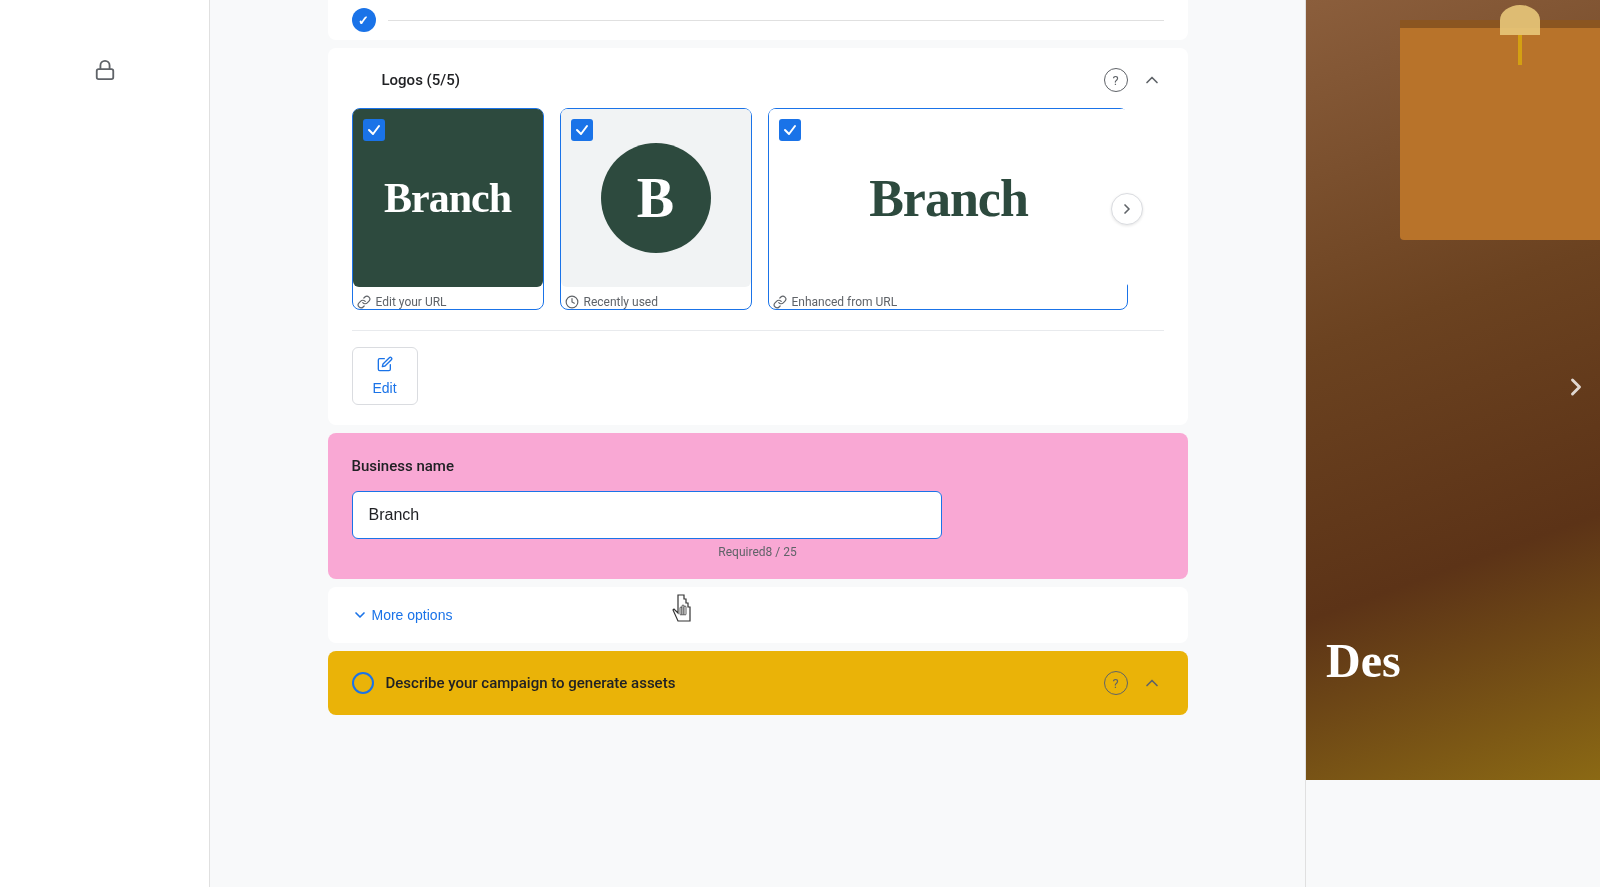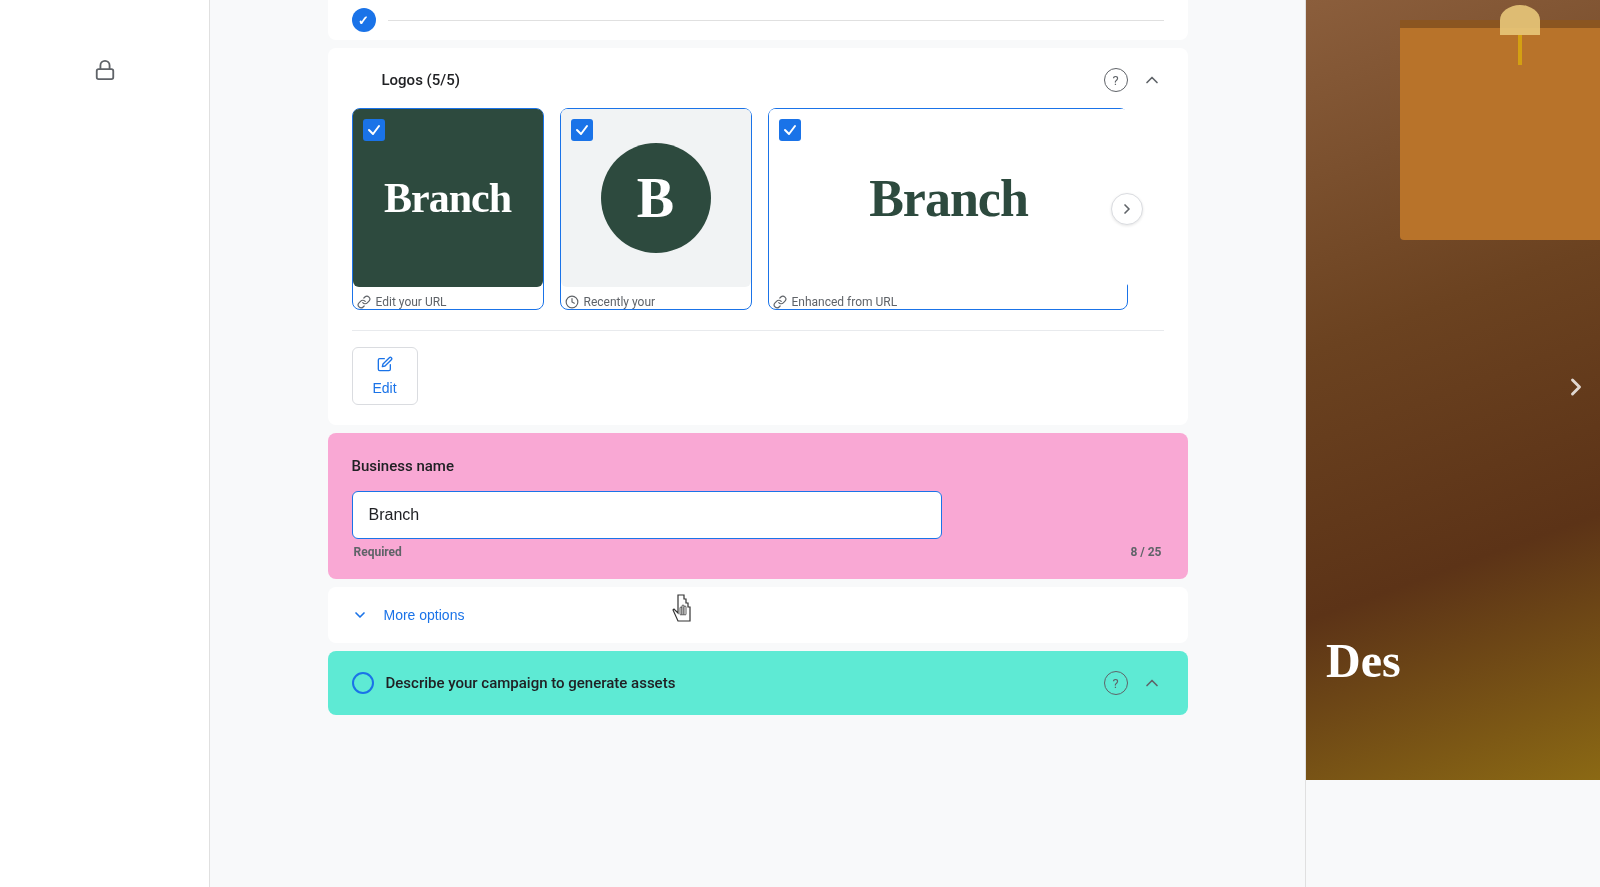"Recently your" span { text: your -> used }
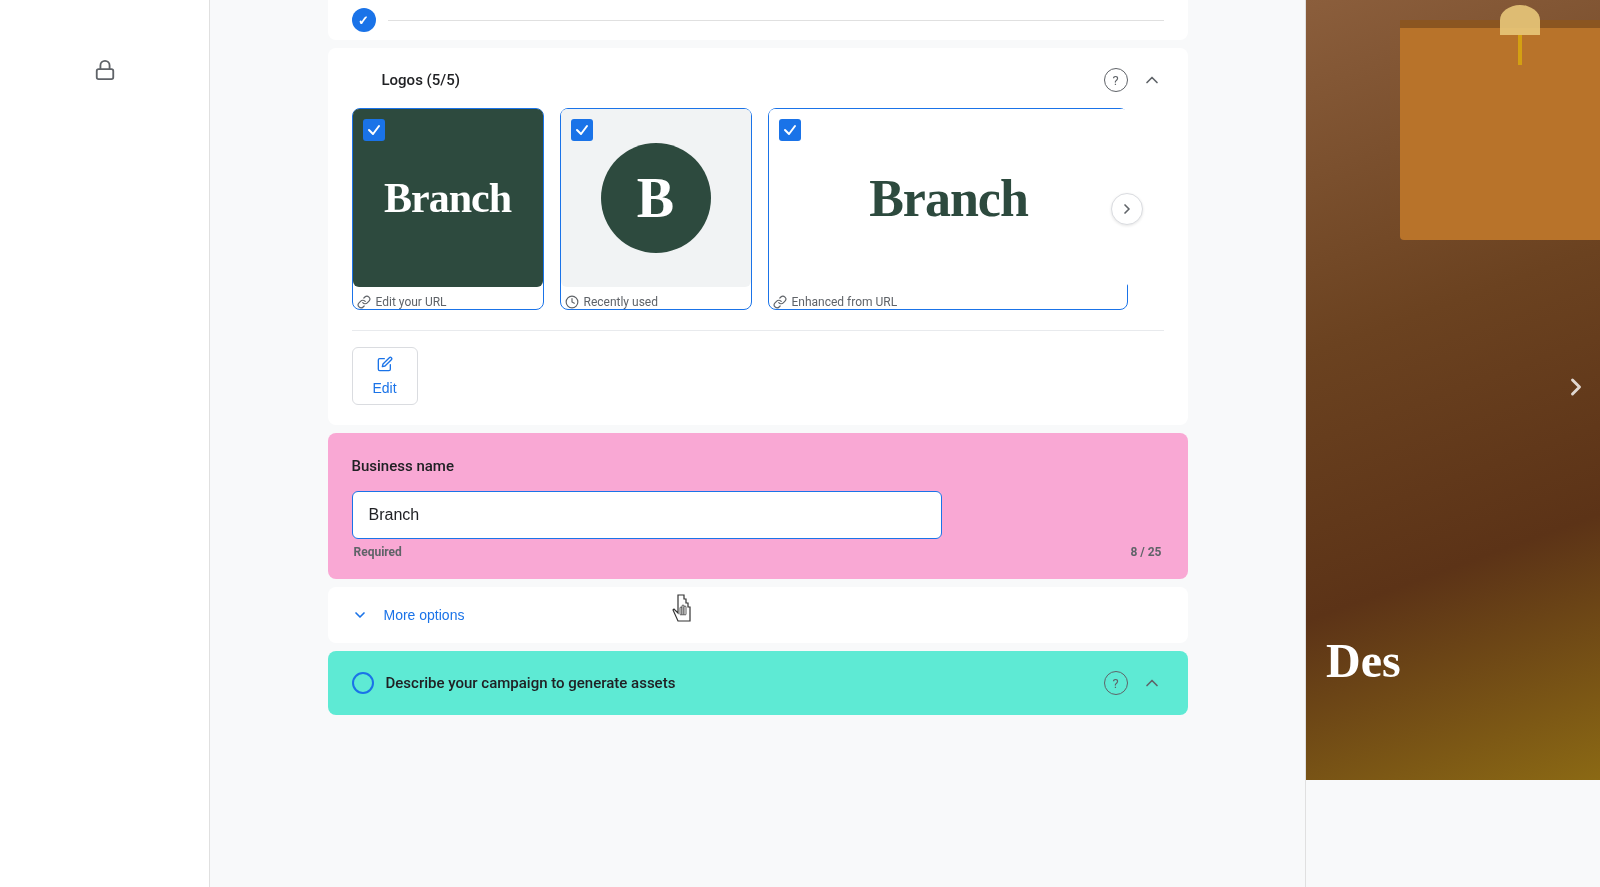"Required" .input-meta { font-weight: bold -> none; justify-content: space-between -> center }
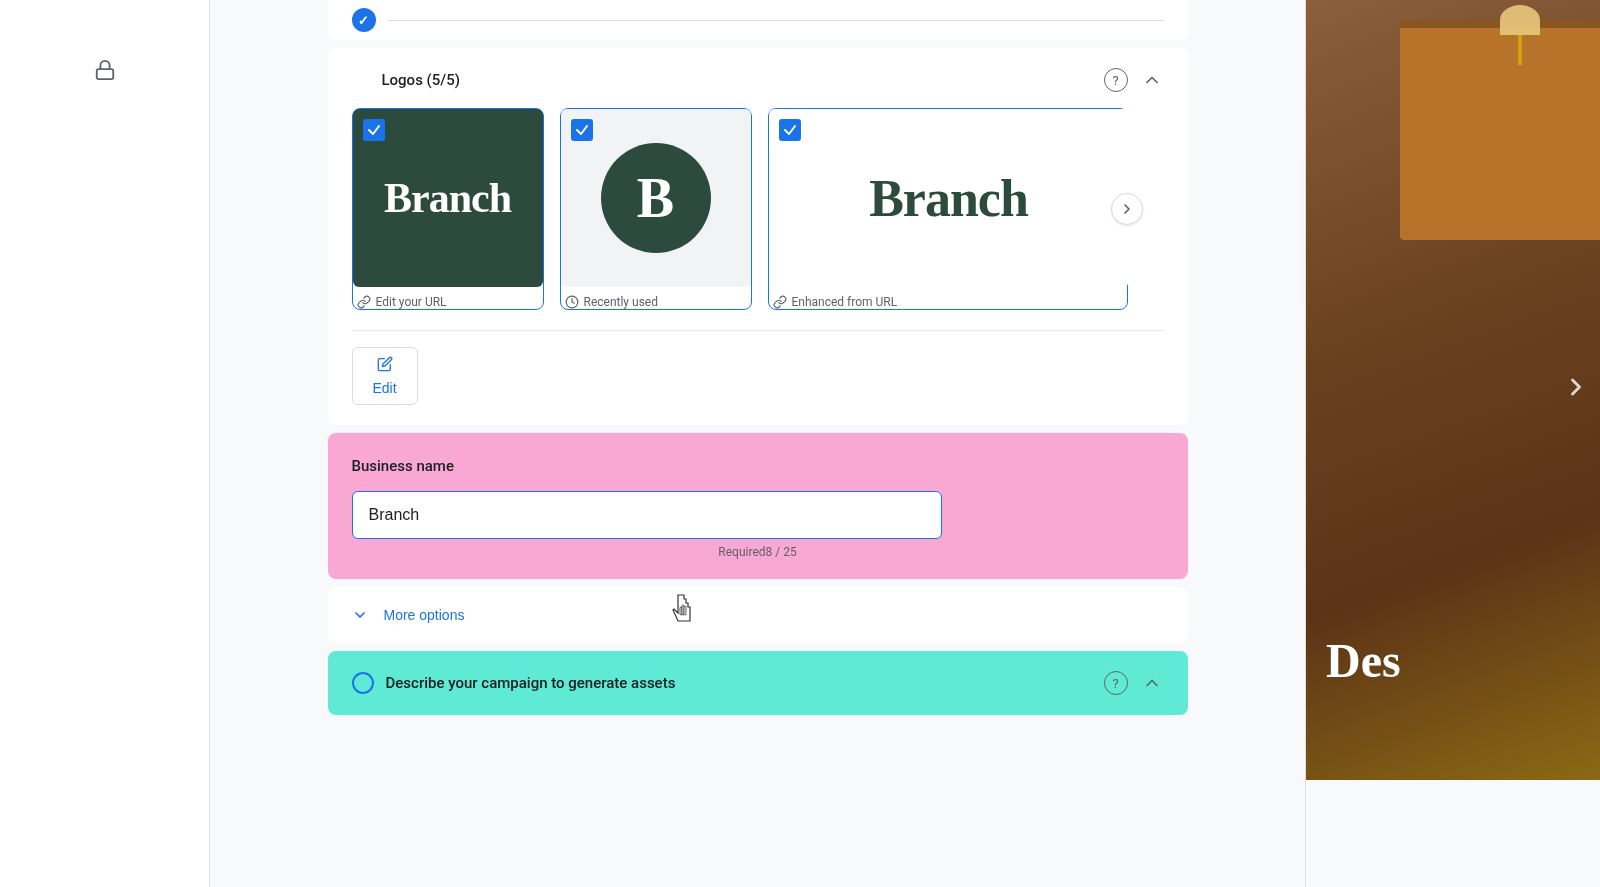"More options" .more-options-btn { gap: 16px -> 4px }
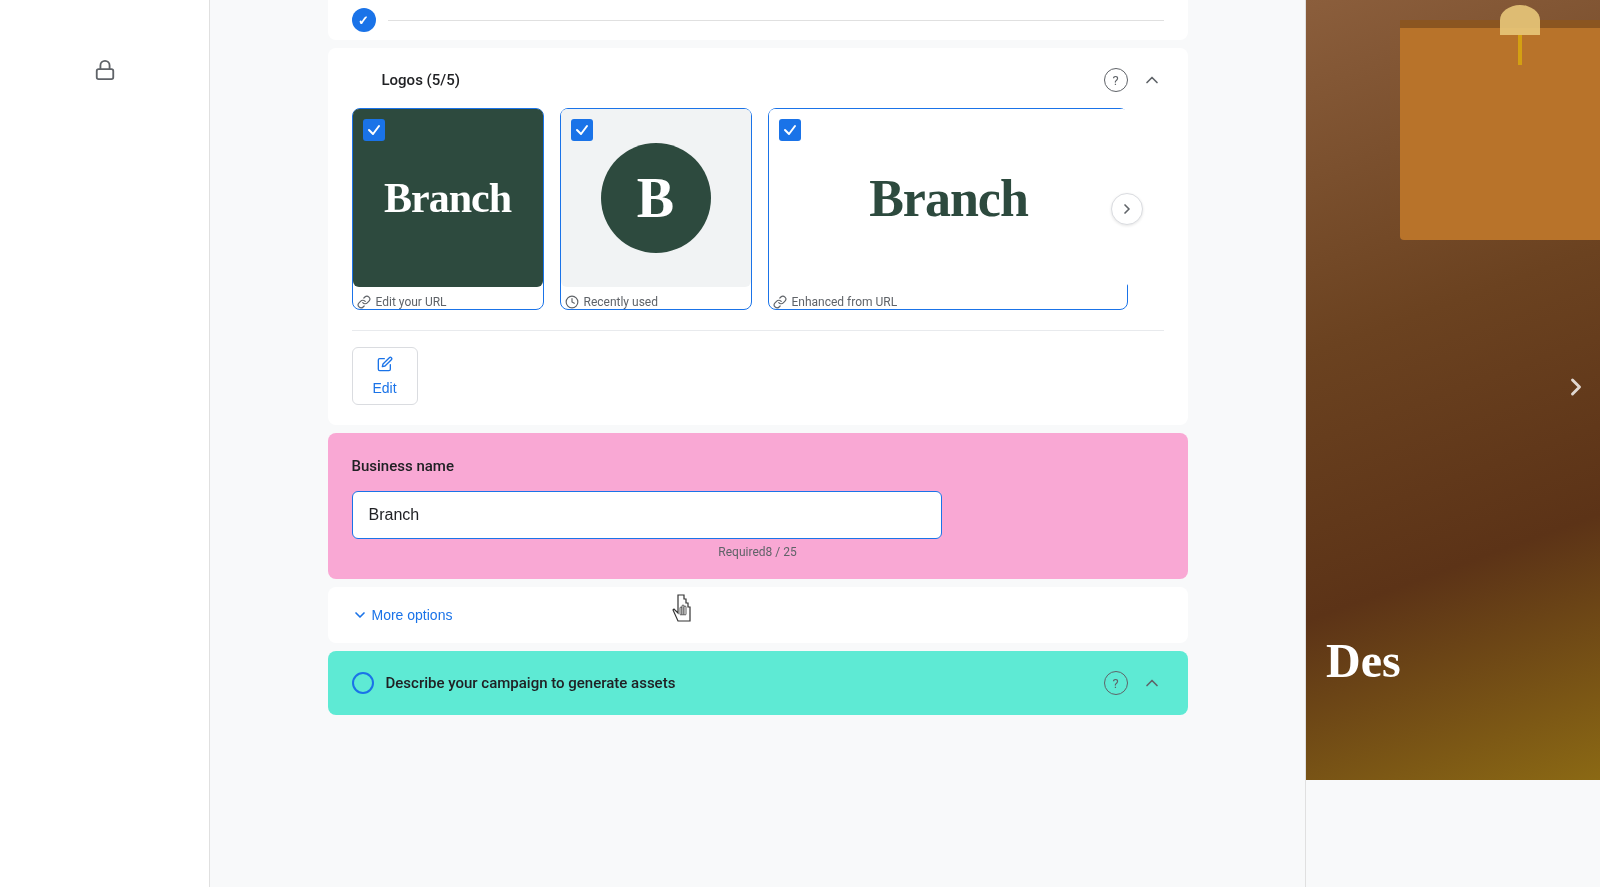"Describe your campaign to generate" .describe-section { background: #5eead4 -> #eab308 }
